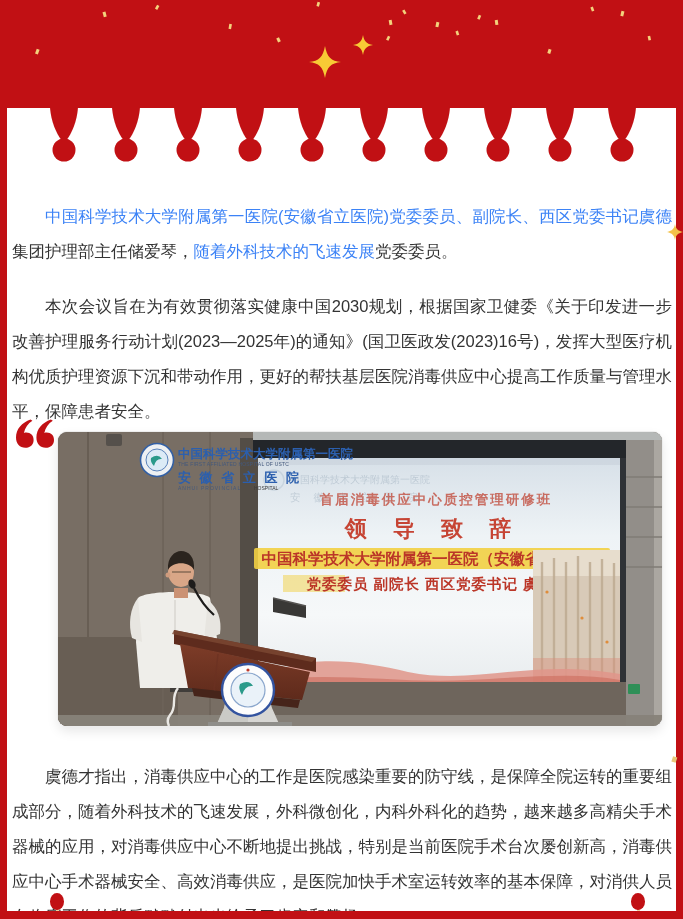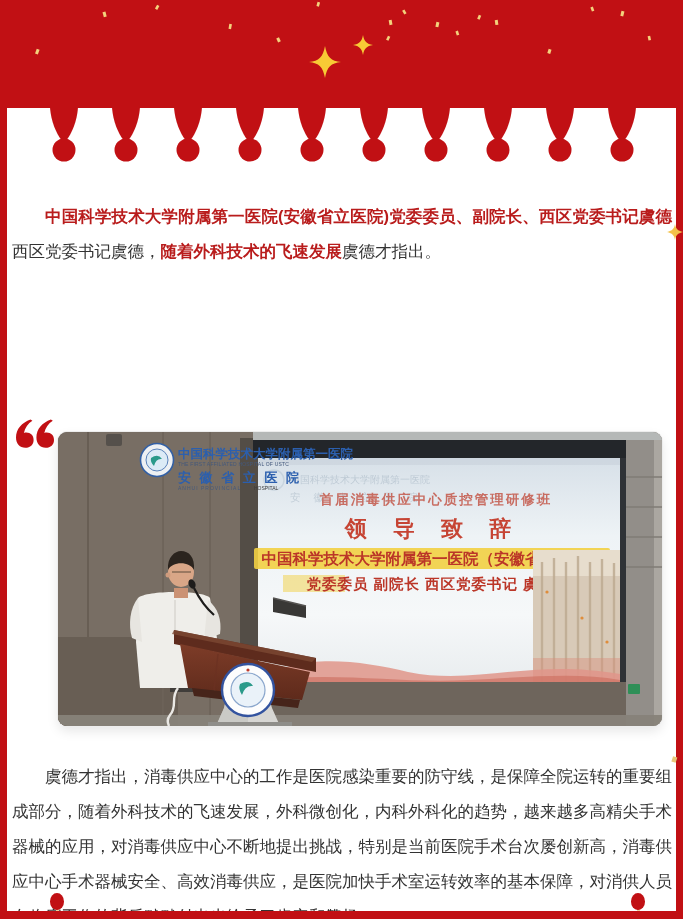"中国科学技术大学附属第一医院(安徽省立医院)党委委员、副院长、西区党委书记虞德" .b { color: #b91c1c -> #3b82f6; font-weight: bold -> normal }
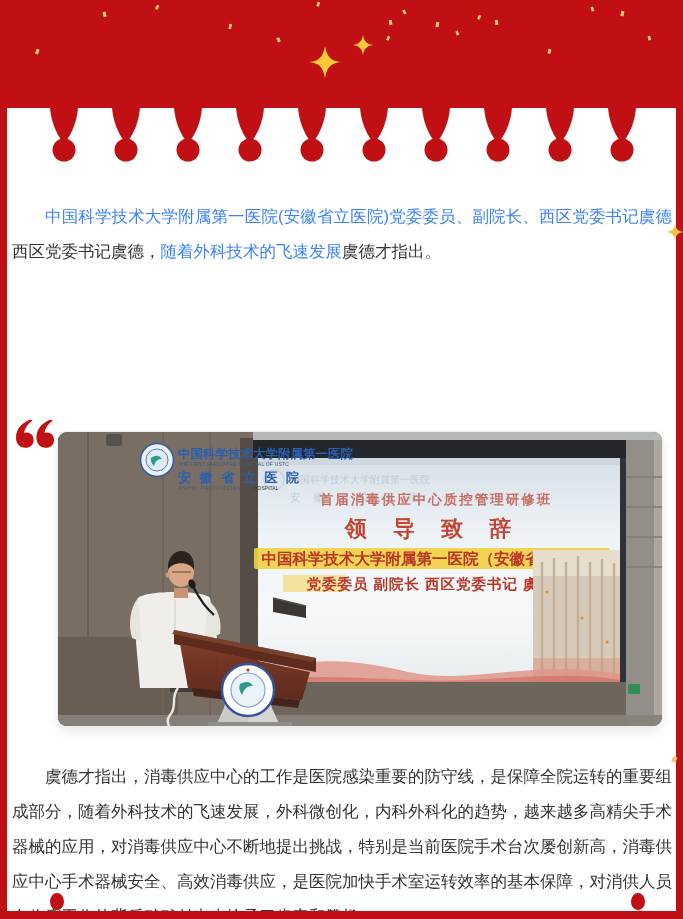"西区党委书记虞德，" span { text: 西区党委书记虞德 -> 集团护理部主任储爱琴 }
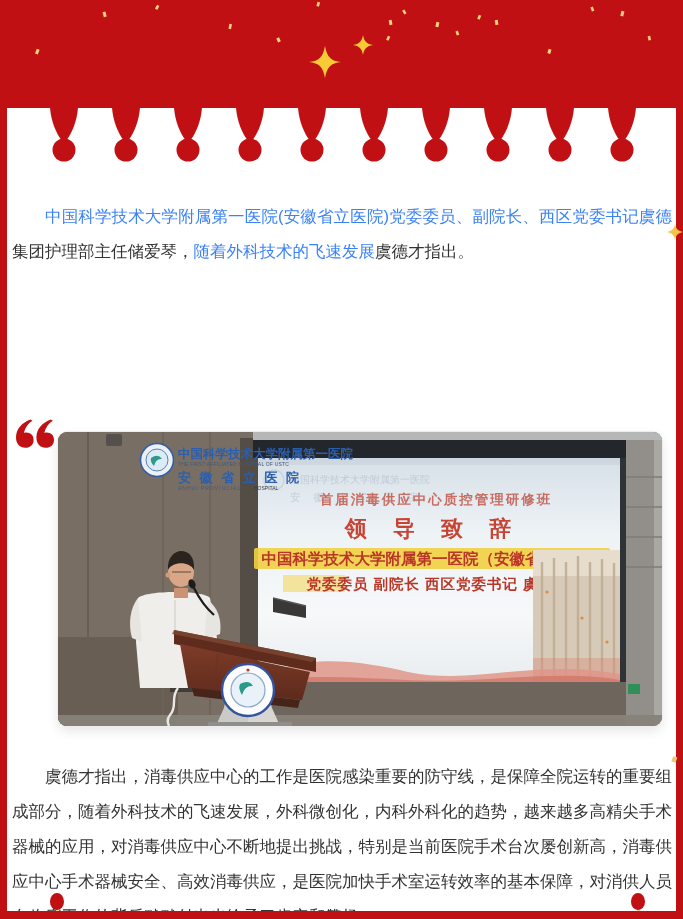"虞德才指出。" span { text: 虞德才指出 -> 党委委员 }
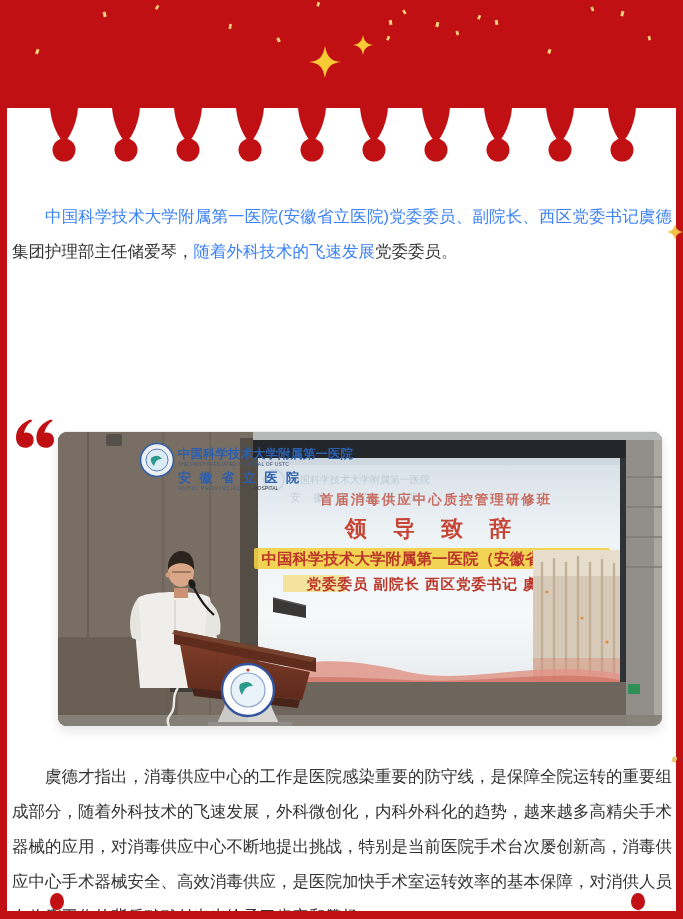"本次会议旨在为有效贯彻落实健康中国2030规划，根据国家卫健委《关于印发进一步改" p.para { html: none -> <p>本次会议旨在为有效贯彻落实健康中国2030规划，根据国家卫健委《关于印发进一步改善护理服务行动计划(2023—2025年)的通知》(国卫医政发(2023)16号)，发挥大型医疗机构优质护理资源下沉和带动作用，更好的帮扶基层医院消毒供应中心提高工作质量与管理水平，保障患者安全。</p> }
